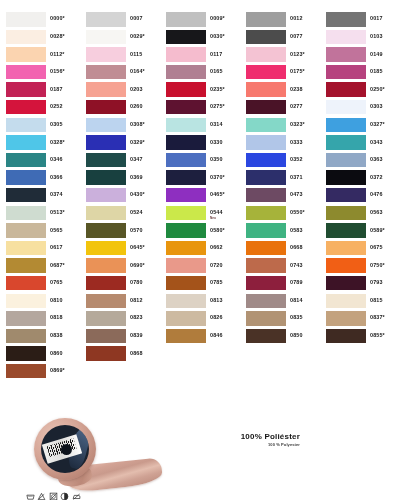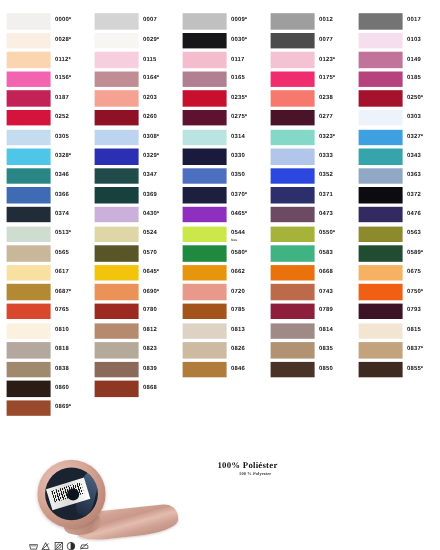"100% Poliéster" .fiber-text { font-family: Liberation Serif, serif -> none; text-align: center -> right; top: 4px -> 18px }
